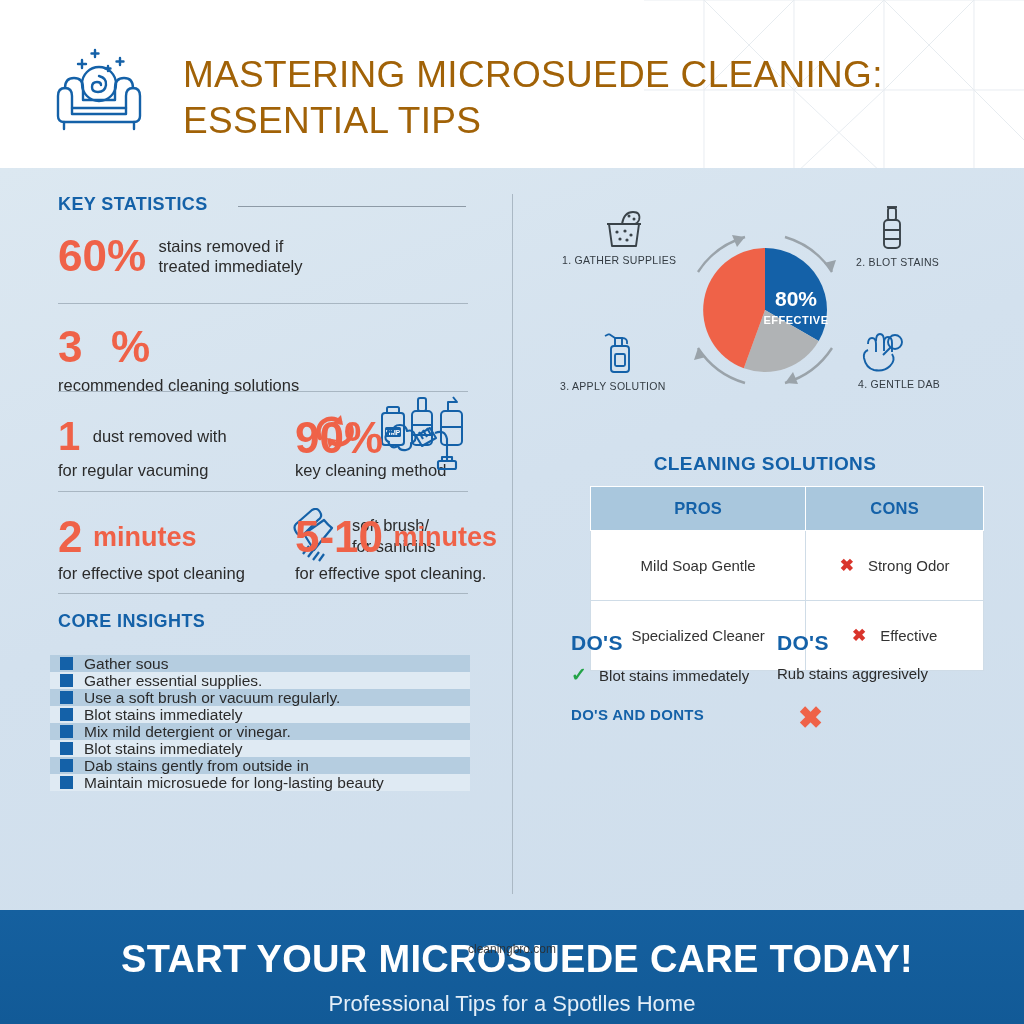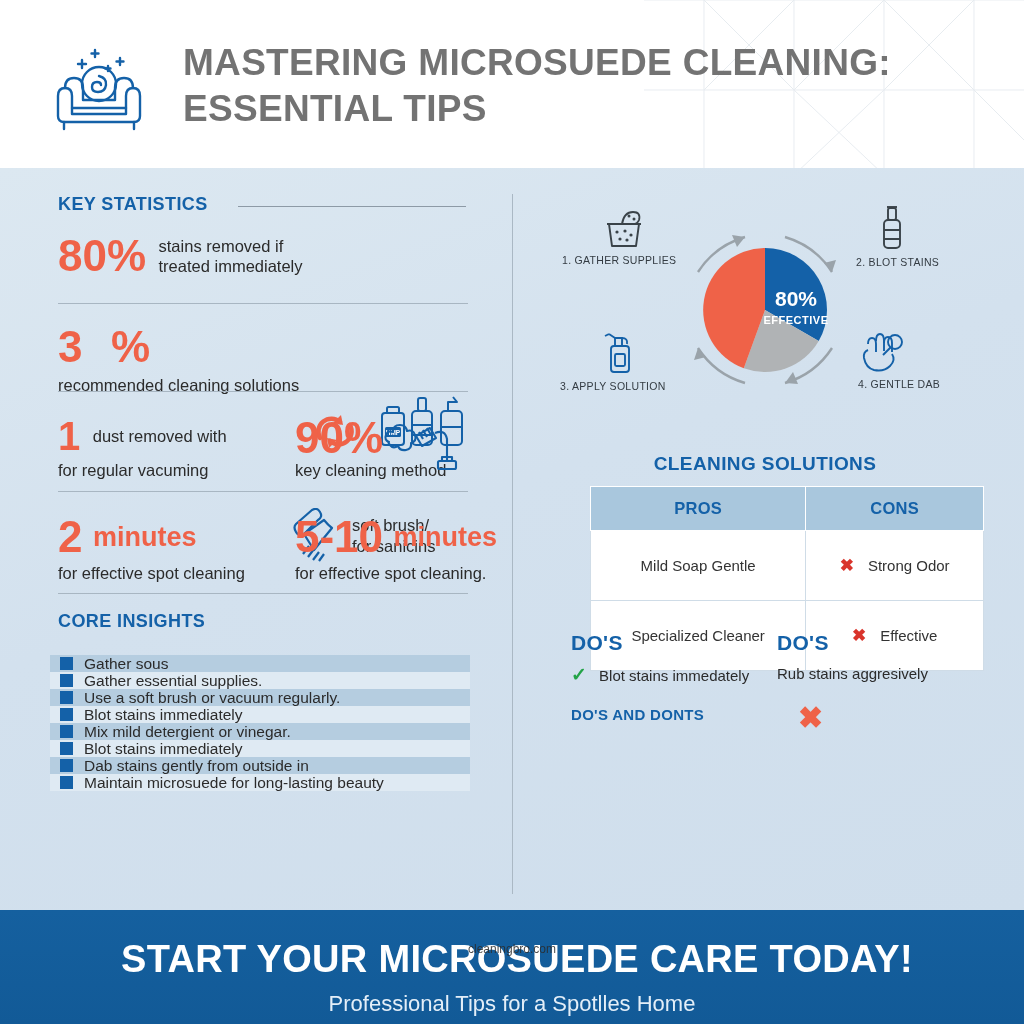"MASTERING MICROSUEDE CLEANING:" .header-title { color: #737373 -> #a16207; font-weight: bold -> normal; top: 40px -> 52px }
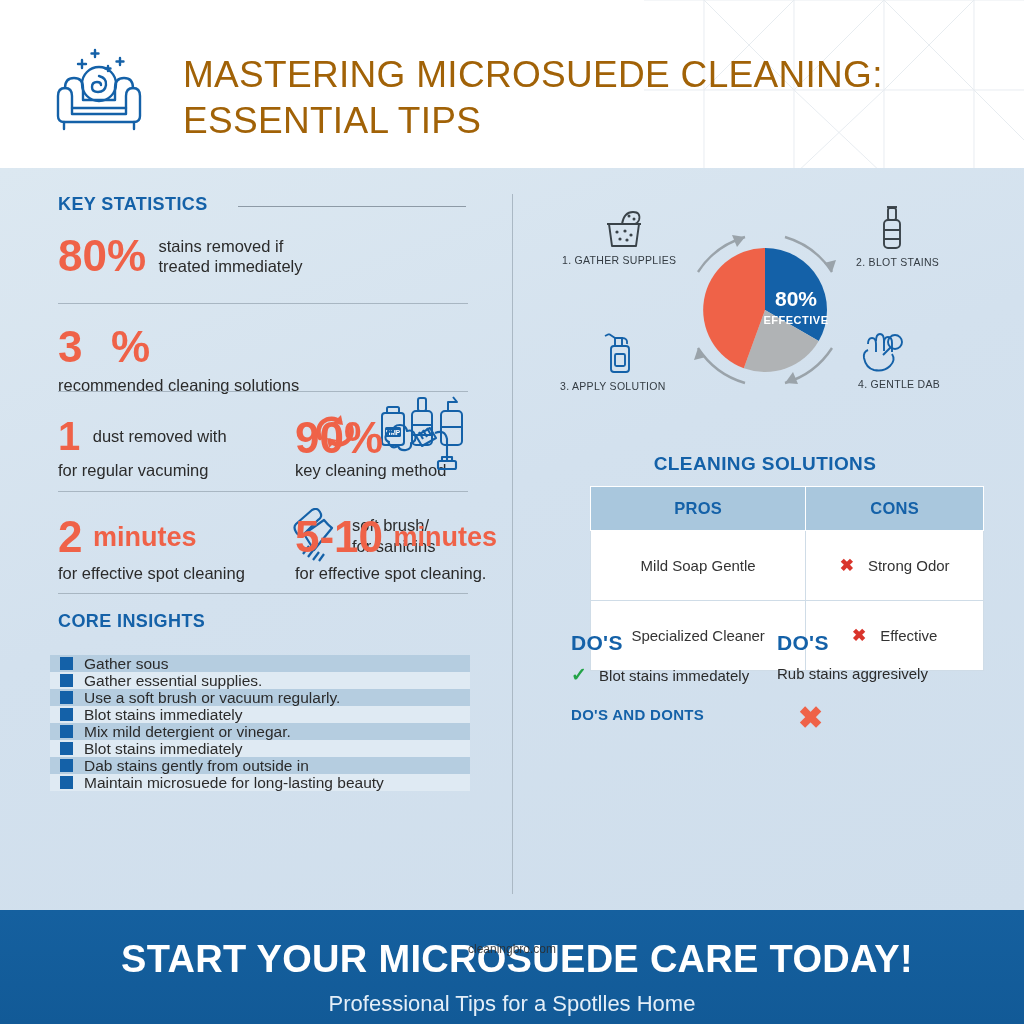"80" span.big-num { text: 80 -> 60 }
